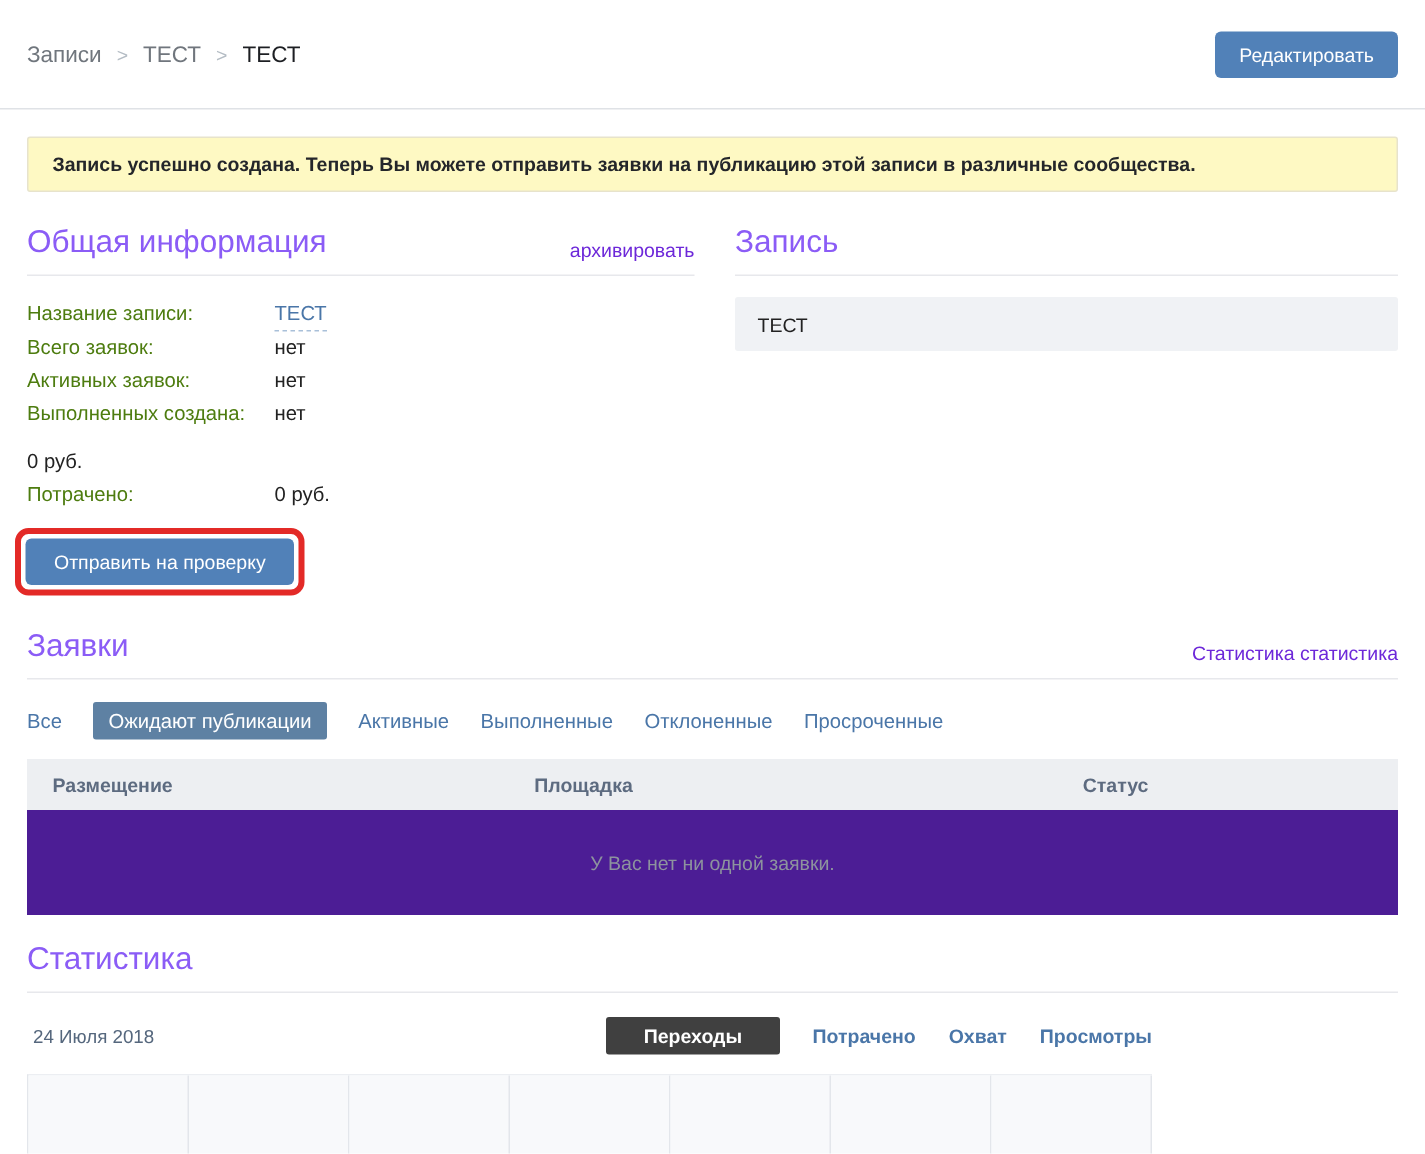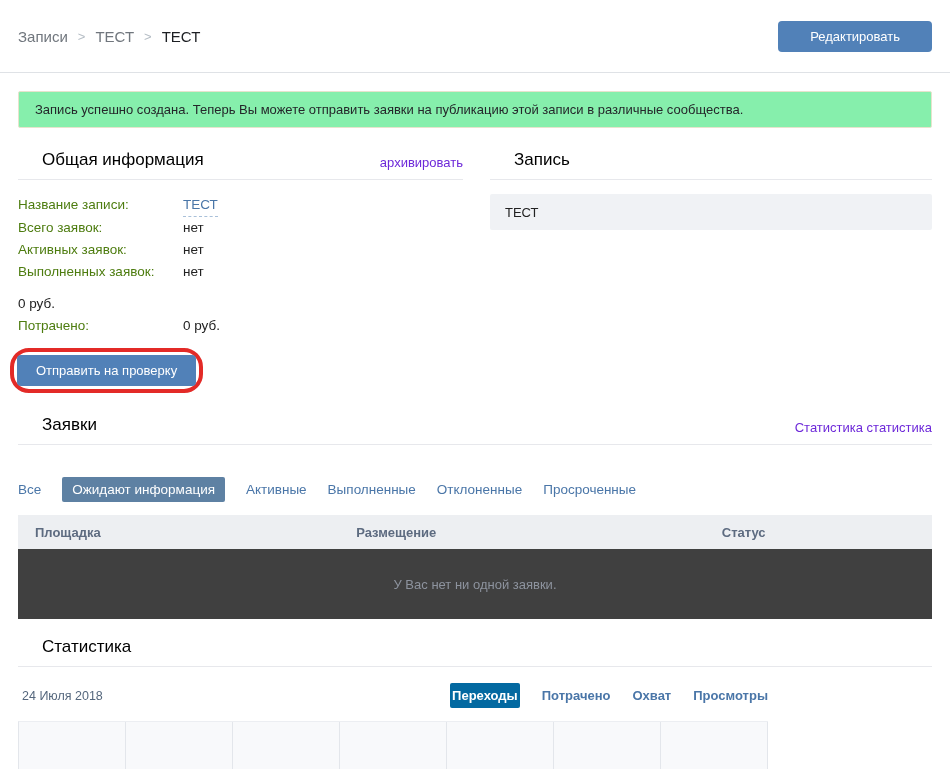"Редактировать" .btn-primary { padding: 8px 32px -> 8px 16px }
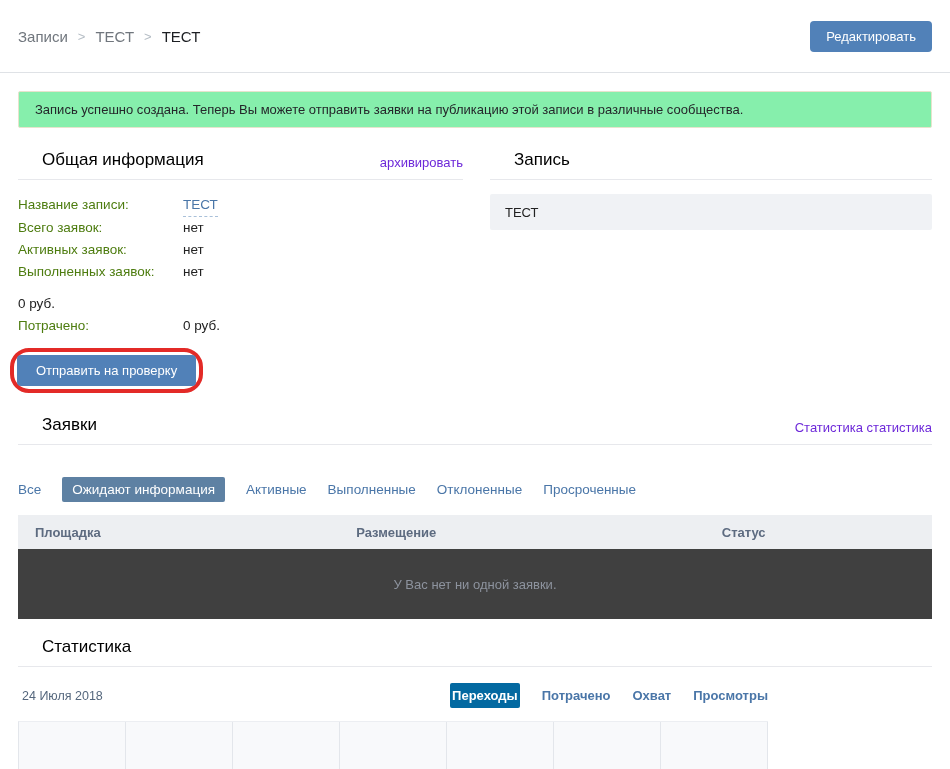"Запись успешно создана. Теперь Вы" .notice { background: #86efac -> #fef9c3; font-weight: none -> bold }
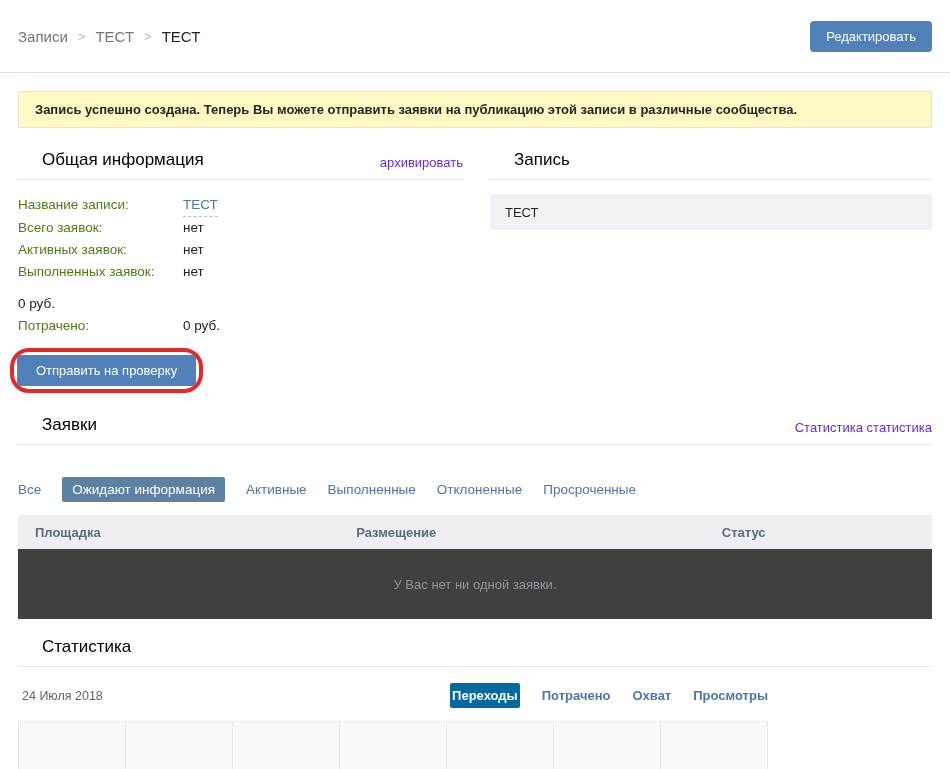"Общая информация" .section-title { color: #000000 -> #8b5cf6; font-size: 17px -> 21px; margin-left: 24px -> none }
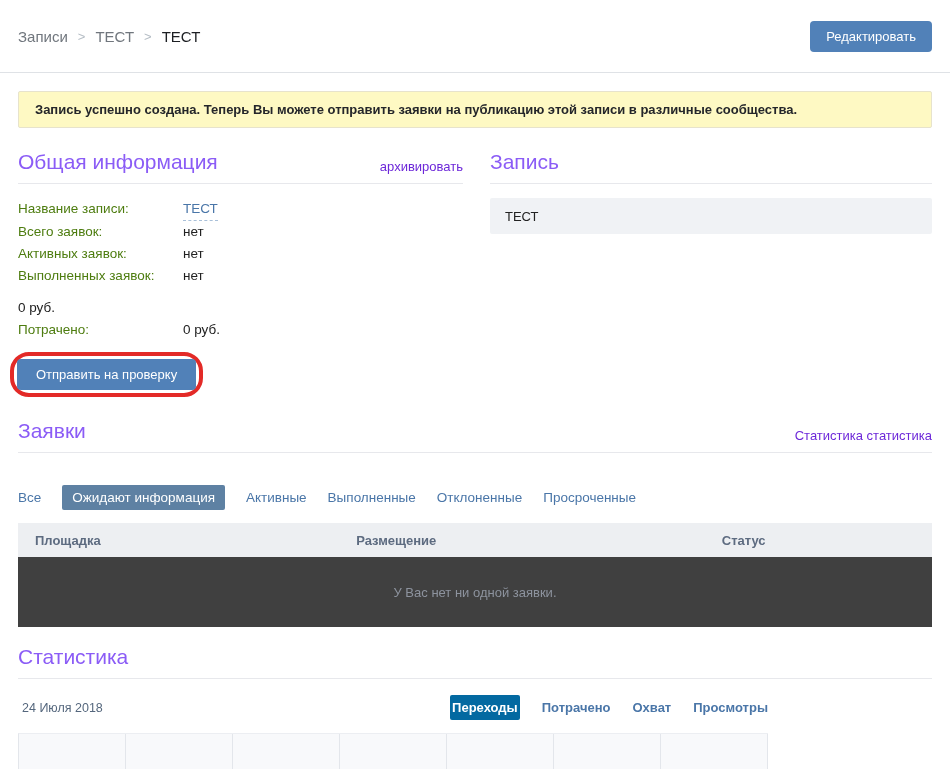"Выполненных заявок:" span.lbl { text: заявок -> создана }
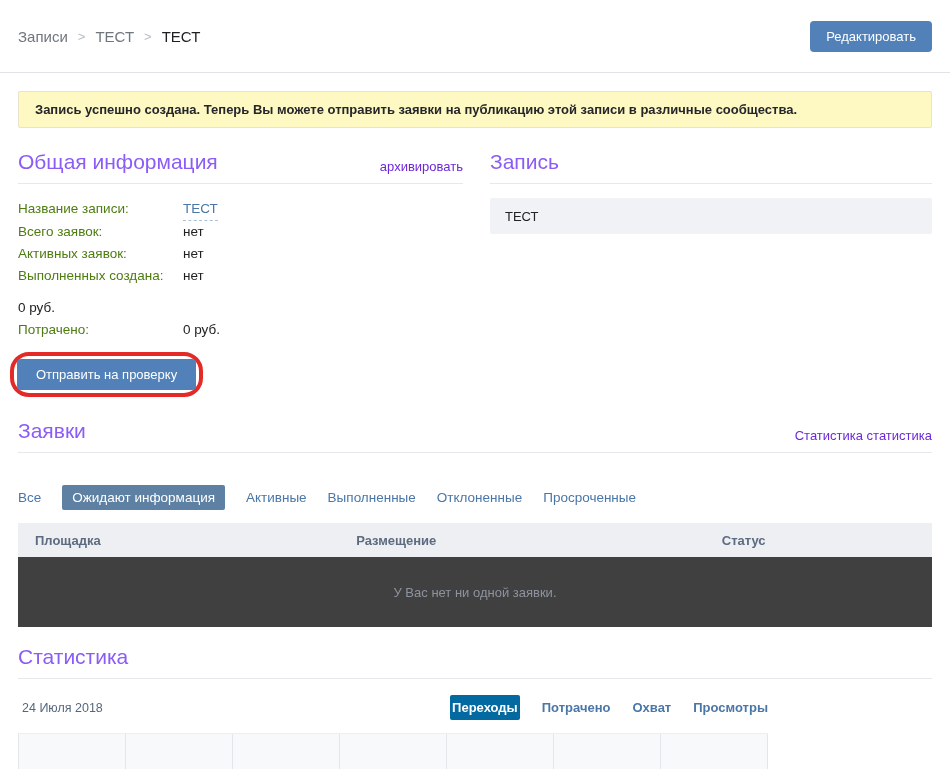"Отправить на проверку" .highlight-box { border-radius: 19px -> 9px }
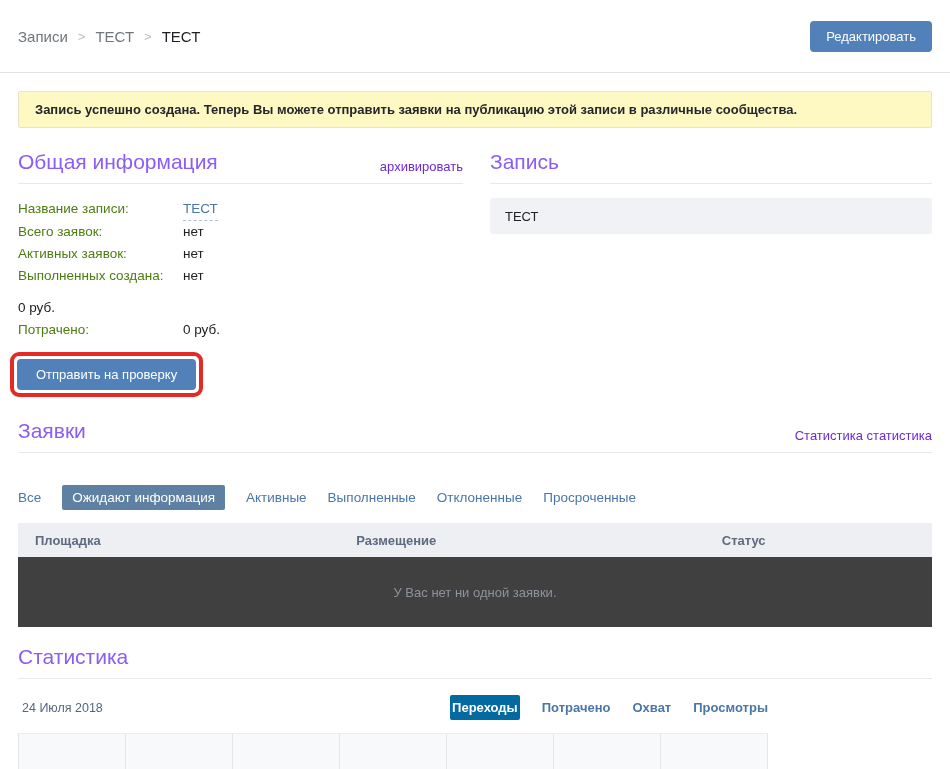"Все" .filter-tabs { margin-top: 32px -> 15px }
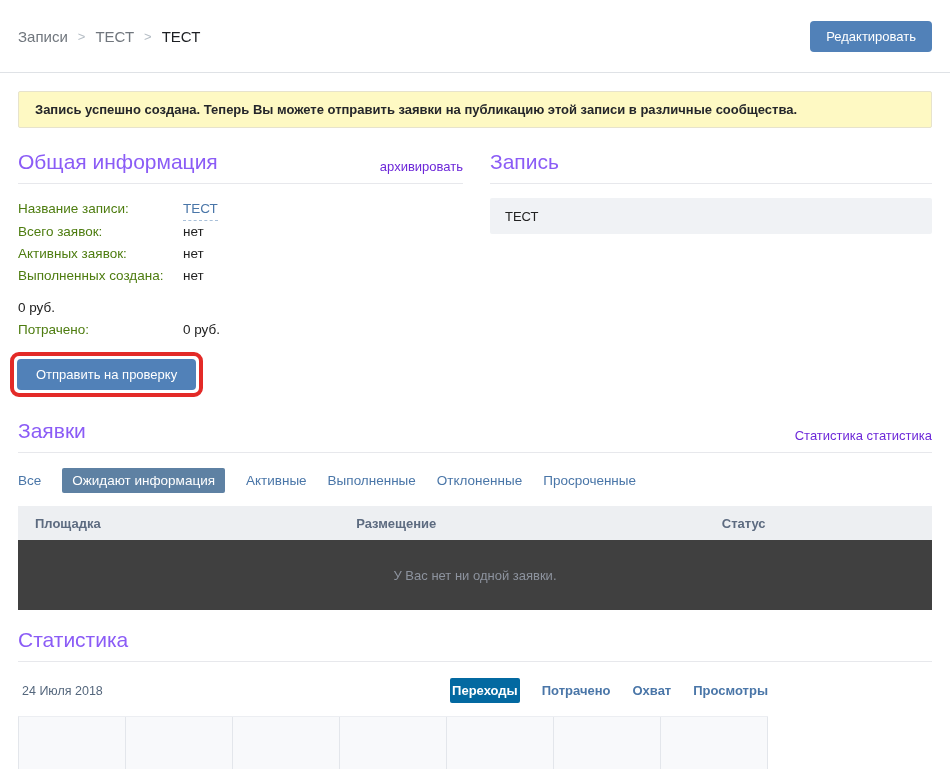"Ожидают информация" span.filter-tab { text: информация -> публикации }
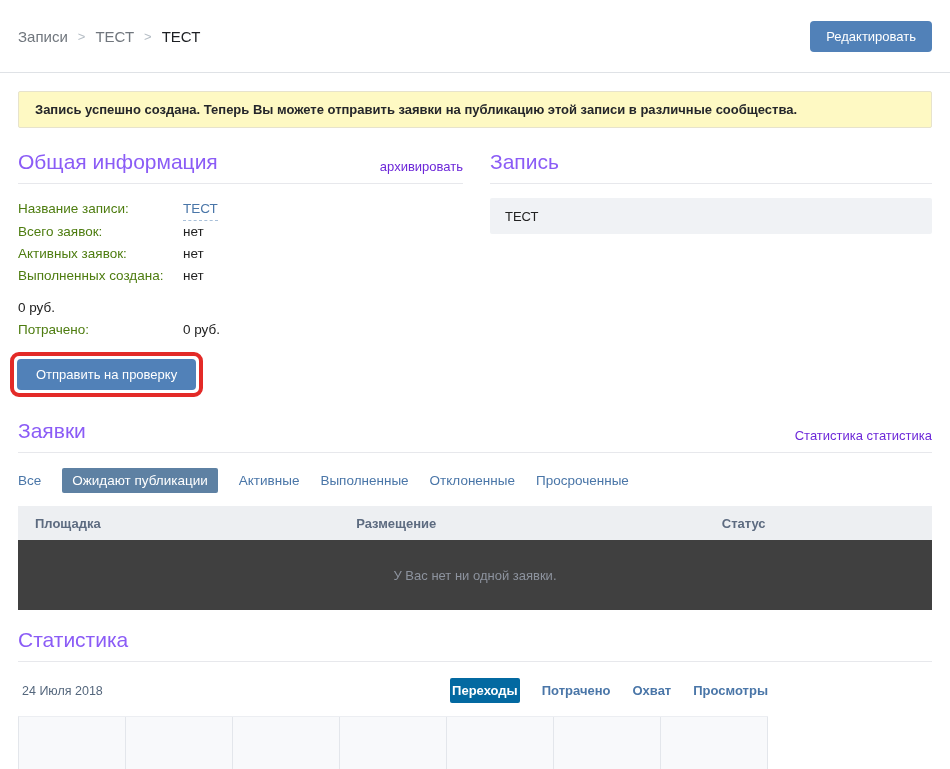"Площадка" span.th { order: before "Размещение" -> after "Размещение" }
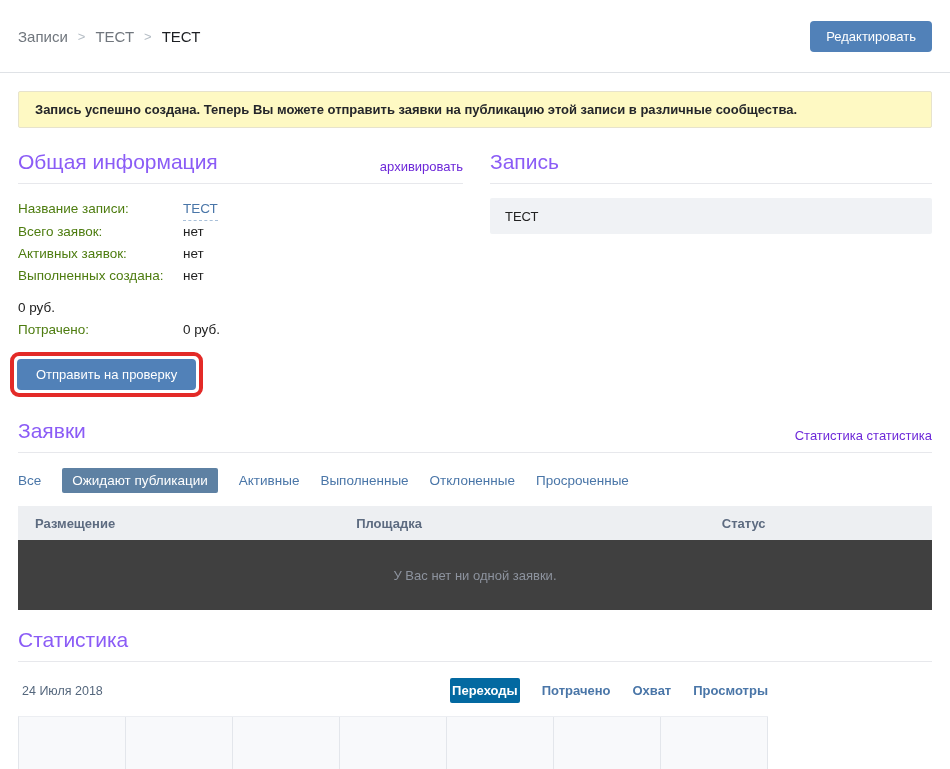"У Вас нет ни одной" .req-table .tbody { background: #404040 -> #4c1d95 }
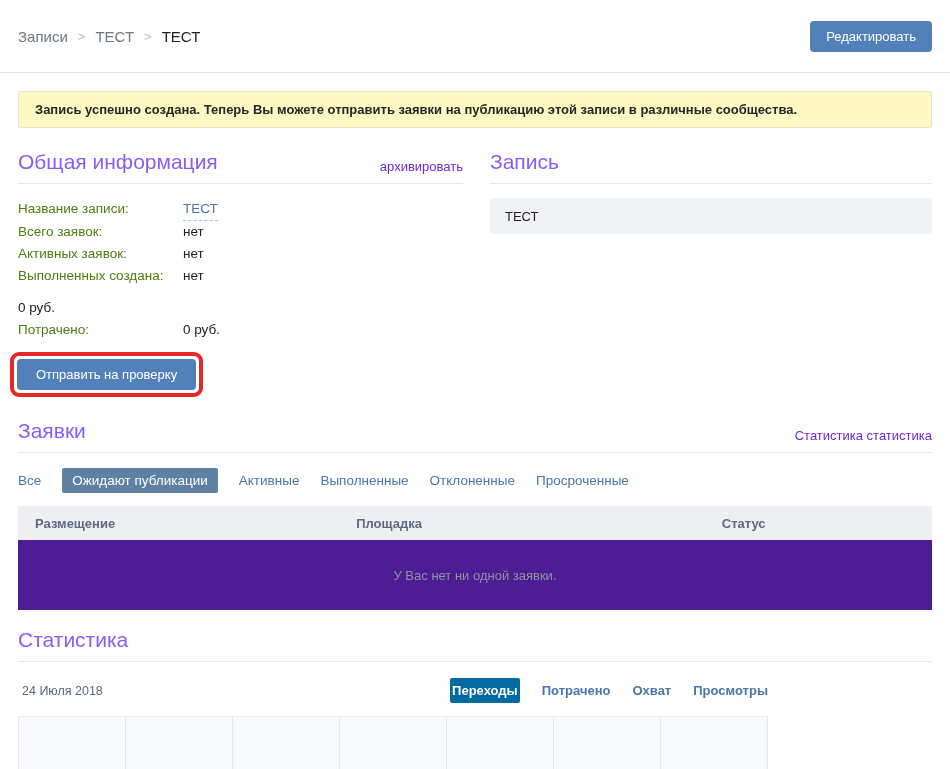"Переходы" .metric-tab.selected { background: #0369a1 -> #404040; padding: 5px 2px -> 5px 25px }
